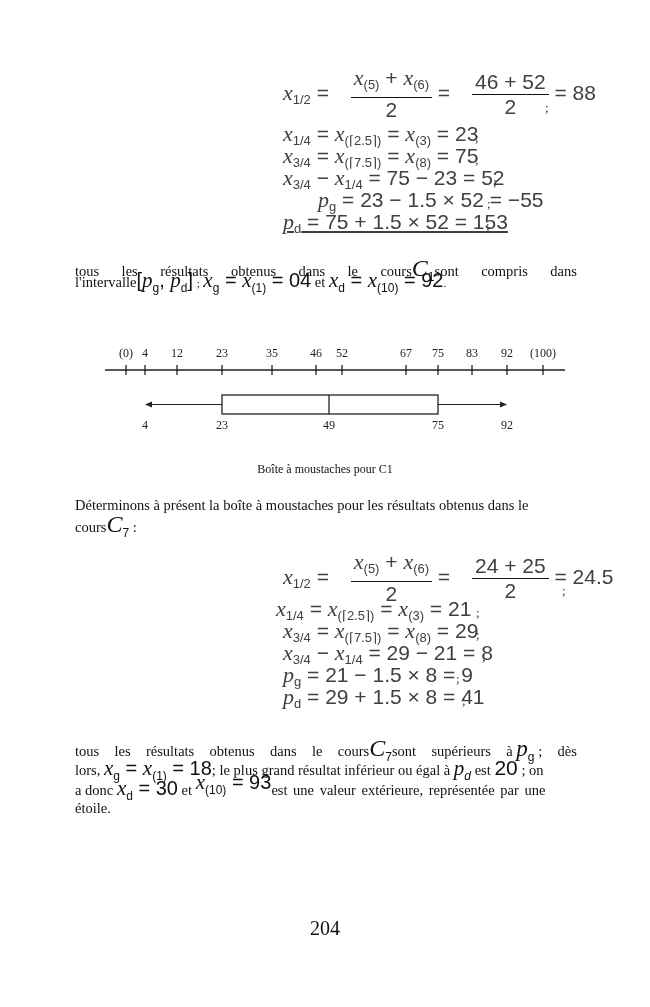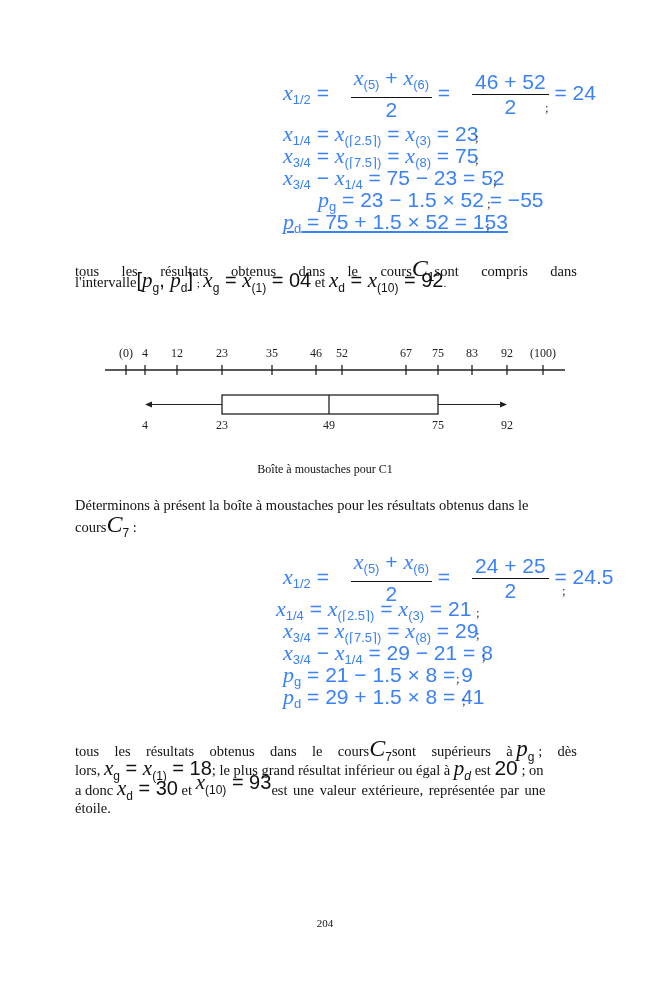"x1/2 = =" .eq { color: #3b82f6 -> #404040 }
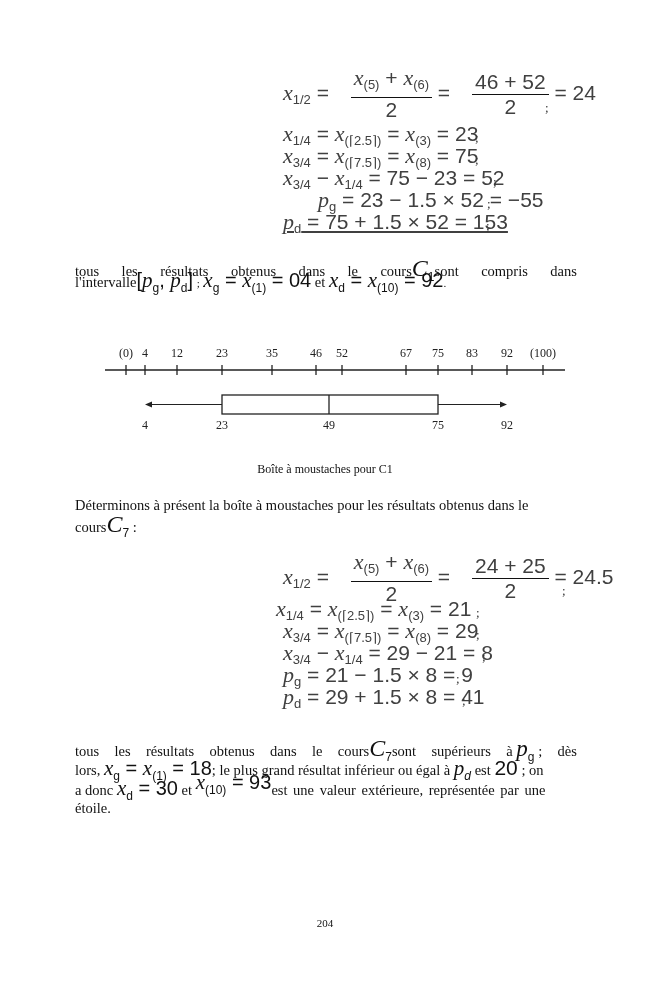"= 24" span { text: 24 -> 88 }
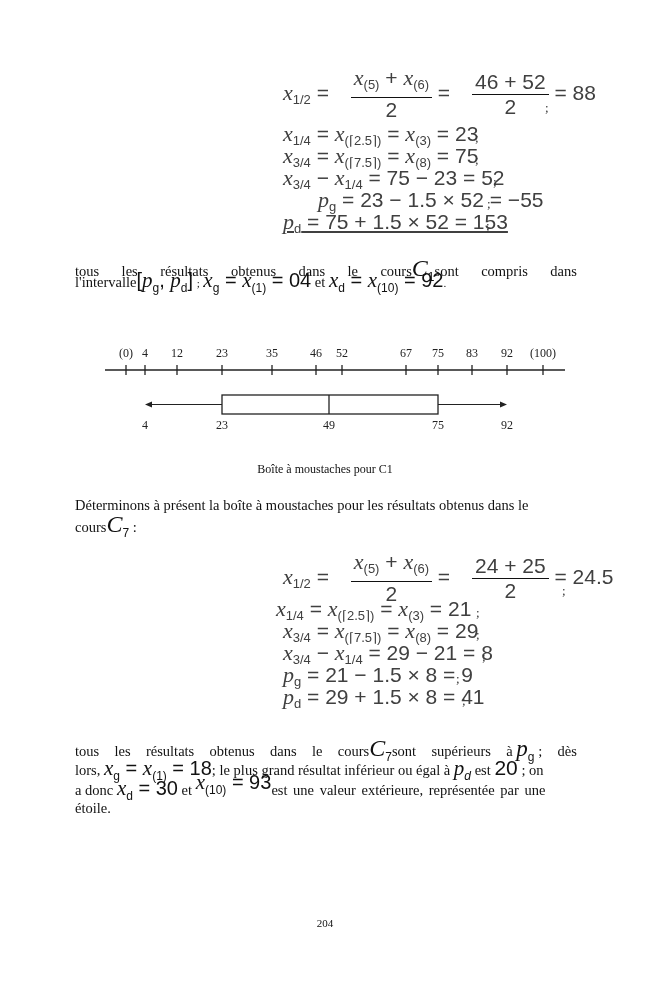"204" .pagenum { font-size: 11px -> 20px }
